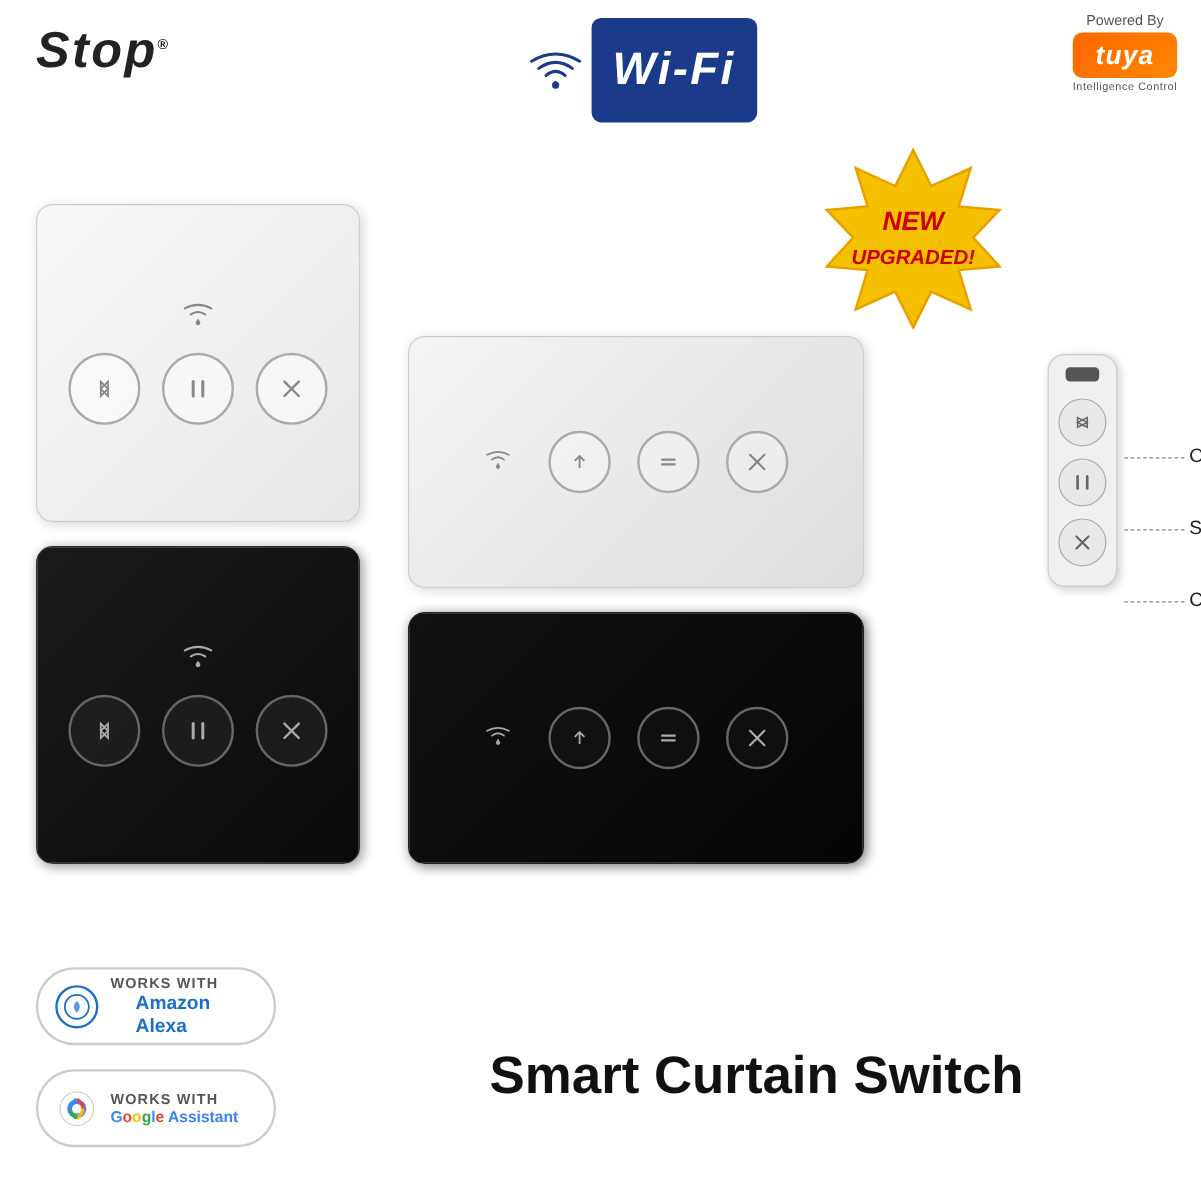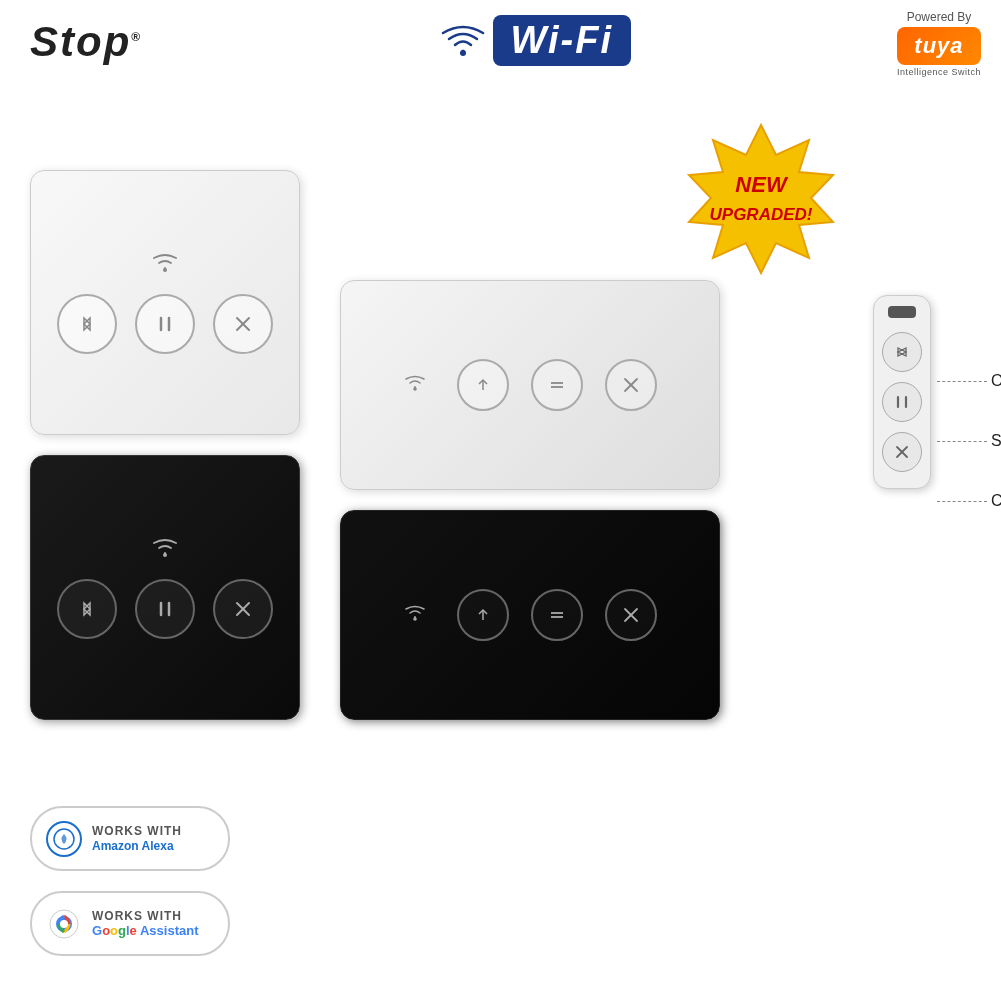"Wi-Fi" .wifi-text-box { padding: 4px 18px -> 22px 18px }
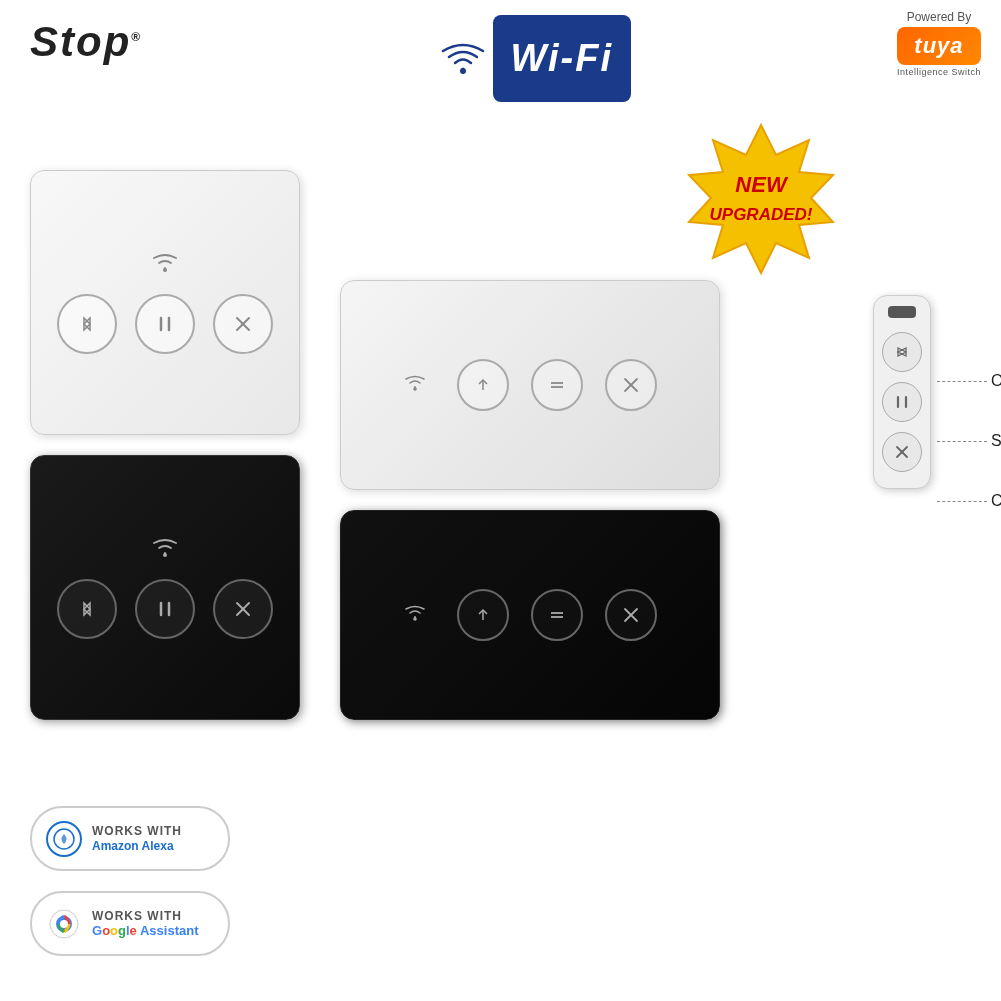"Intelligence Switch" div.intelligence-inside { text: Switch -> Control }
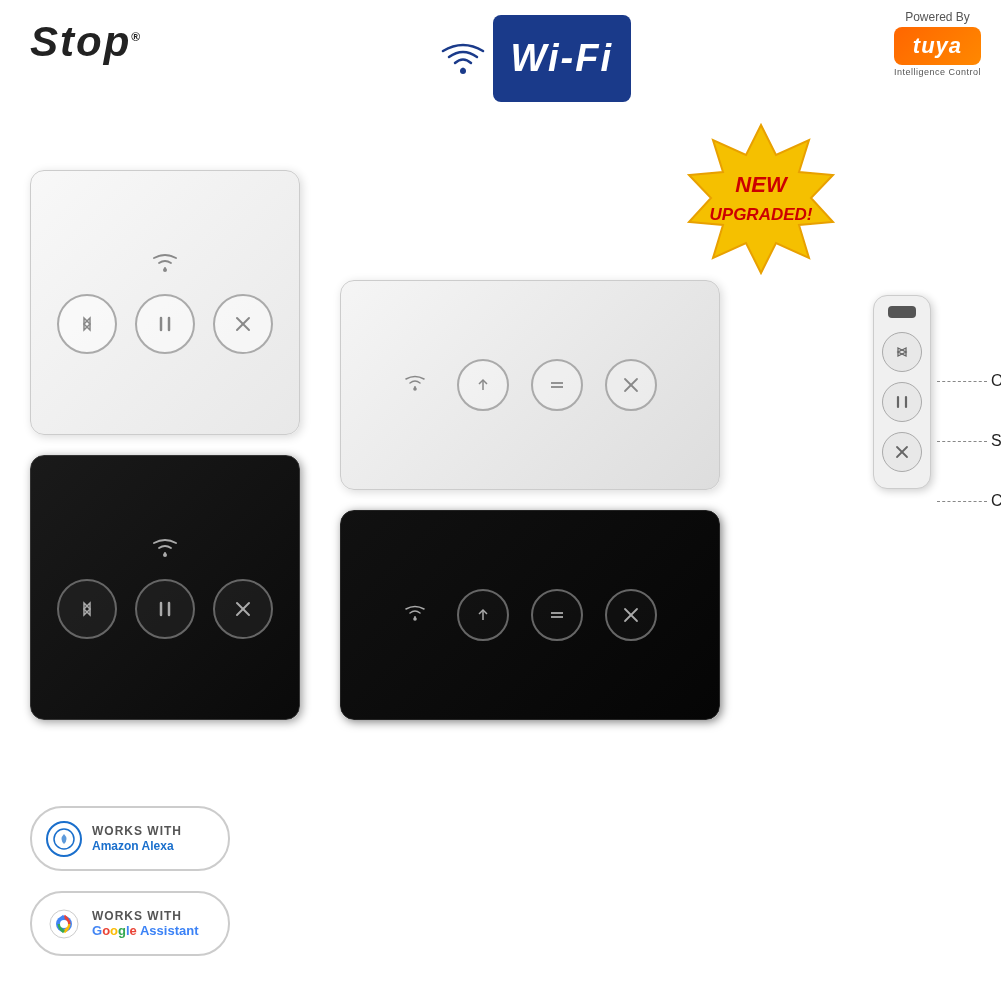"Amazon Alexa" .amazon-alexa-text { font-size: 12px -> 16px; margin-left: none -> 21px }
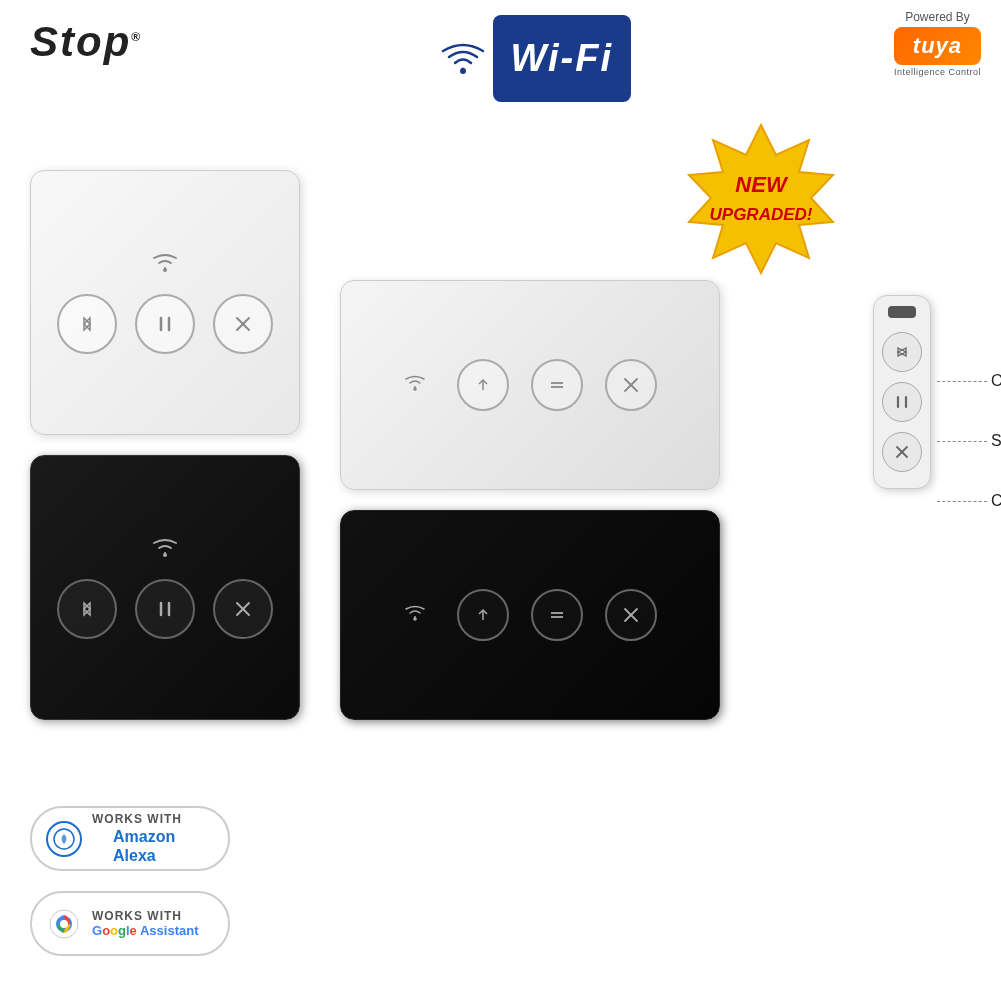"Smart Curtain Switch" div.product-title-line1 { html: none -> <div>Smart Curtain Switch</div> }
